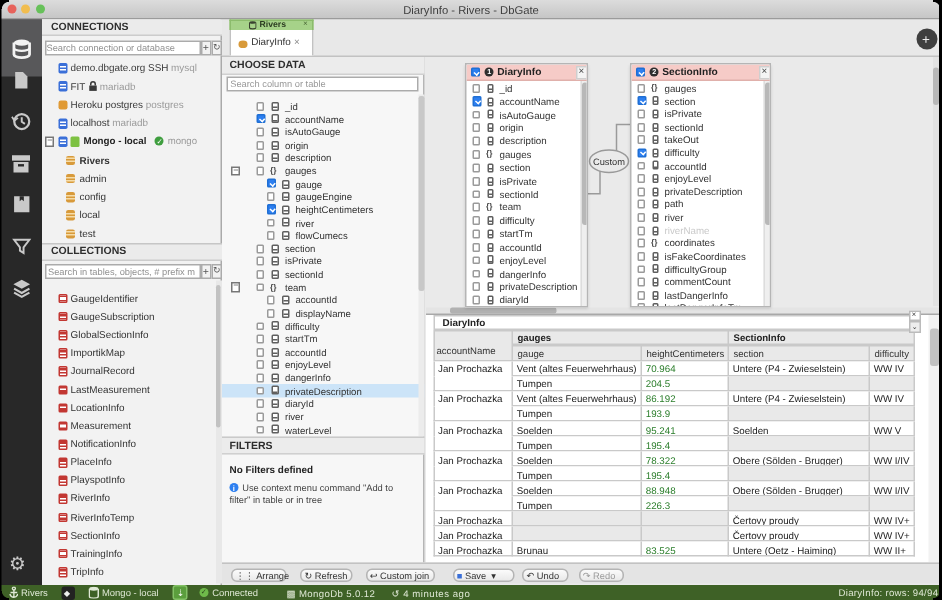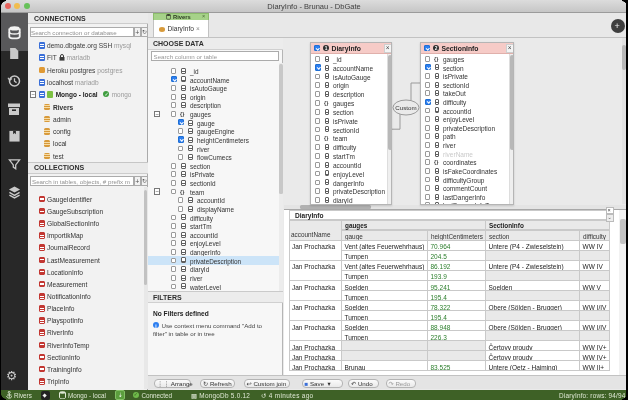"DiaryInfo - Brunau - DbGate" div.tx { text: Brunau -> Rivers }
